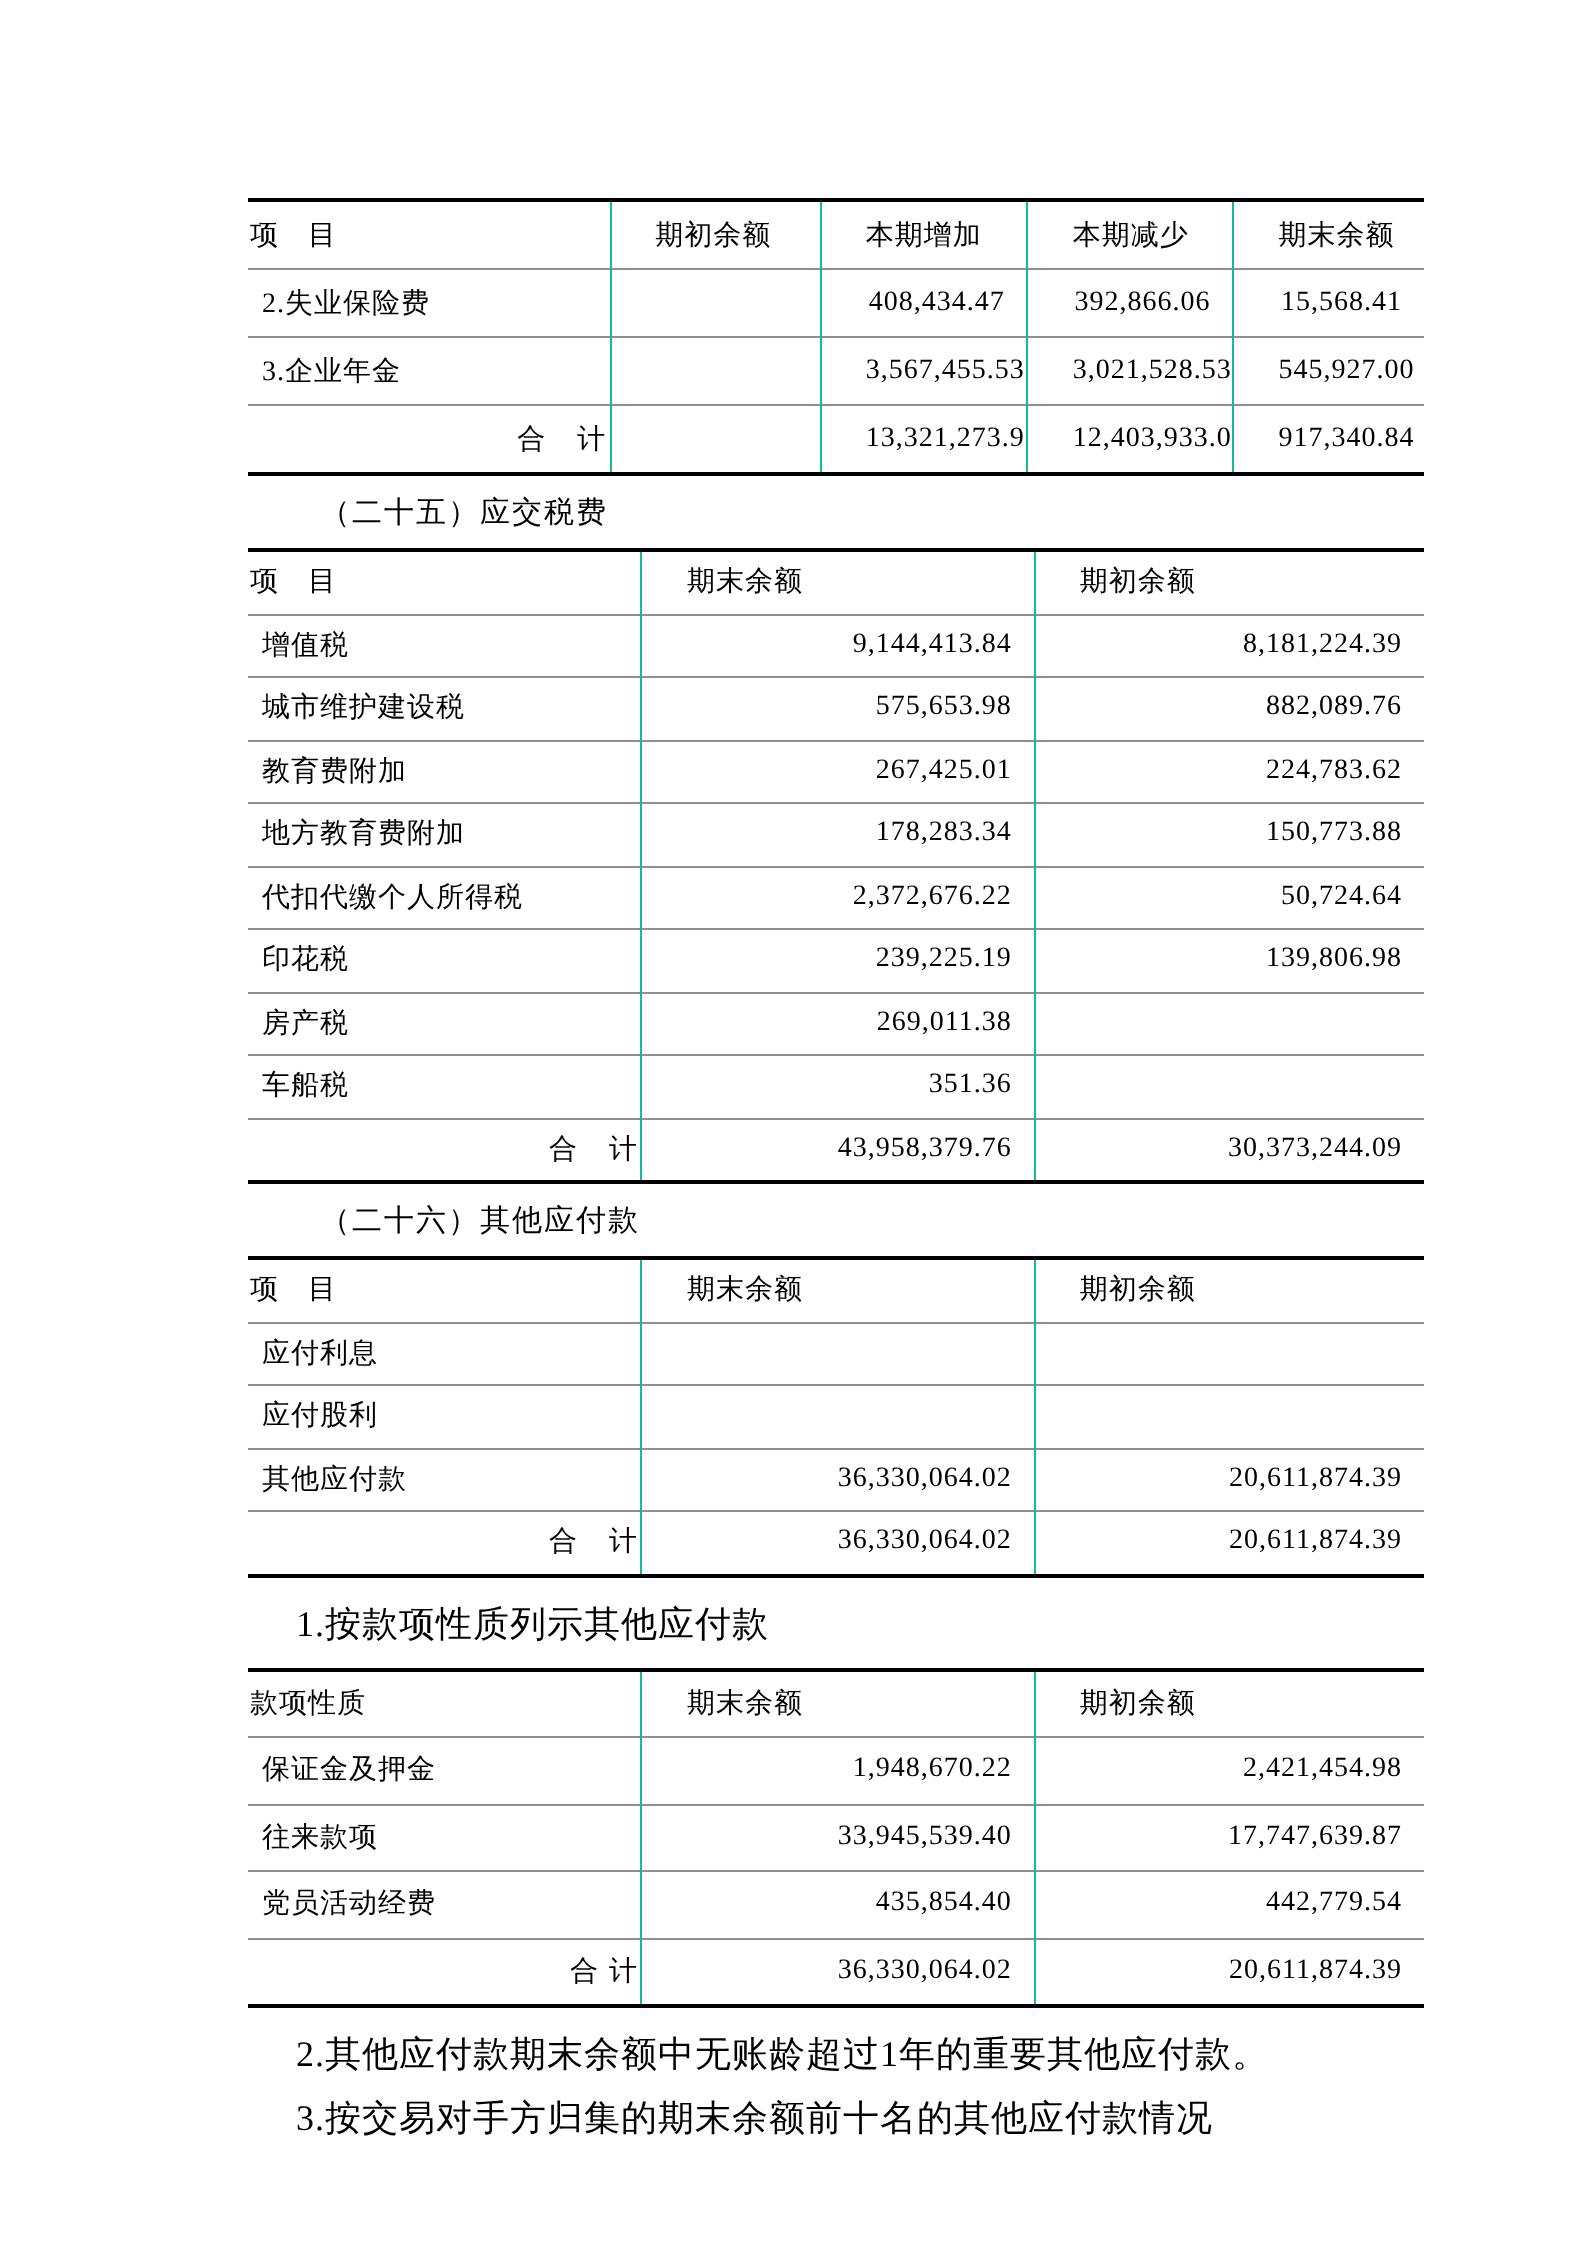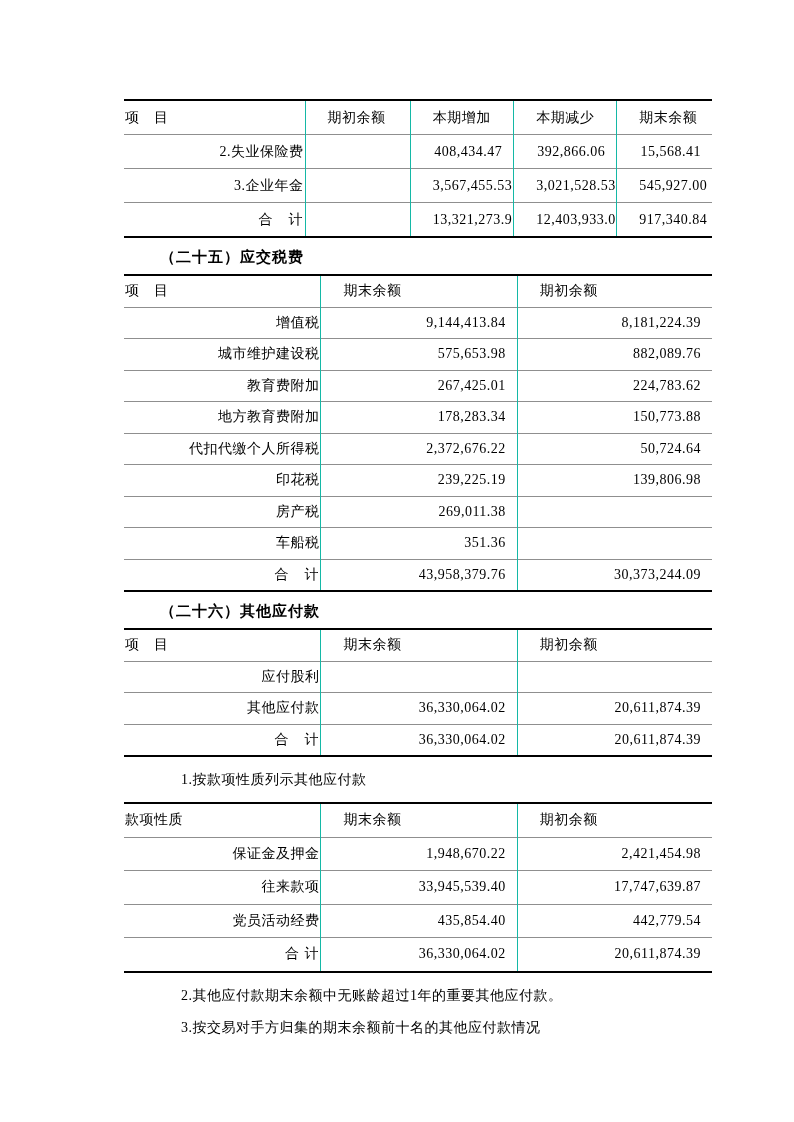"2.失业保险费" .c-label { text-align: right -> left }
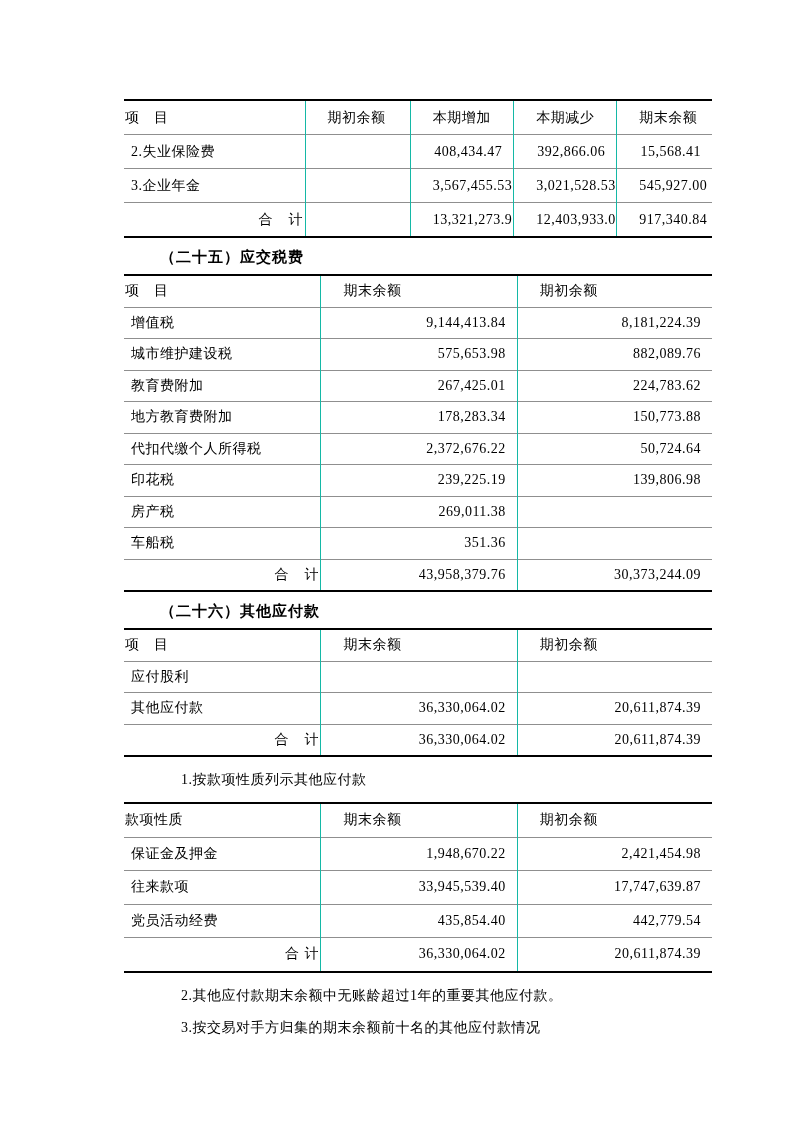"（二十五）应交税费" h2.section-title { font-weight: bold -> normal }
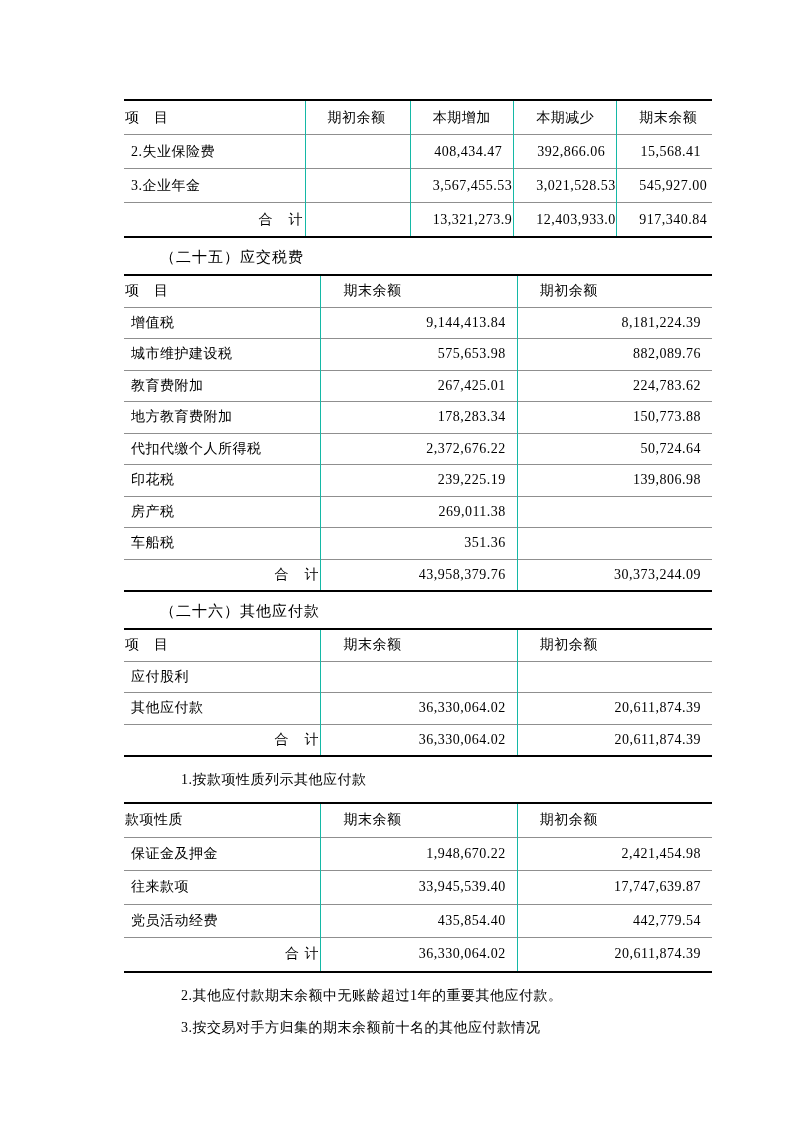"应付利息" tr { html: none -> <tr> <td>应付利息</td> <td></td> <td></td> </tr> }
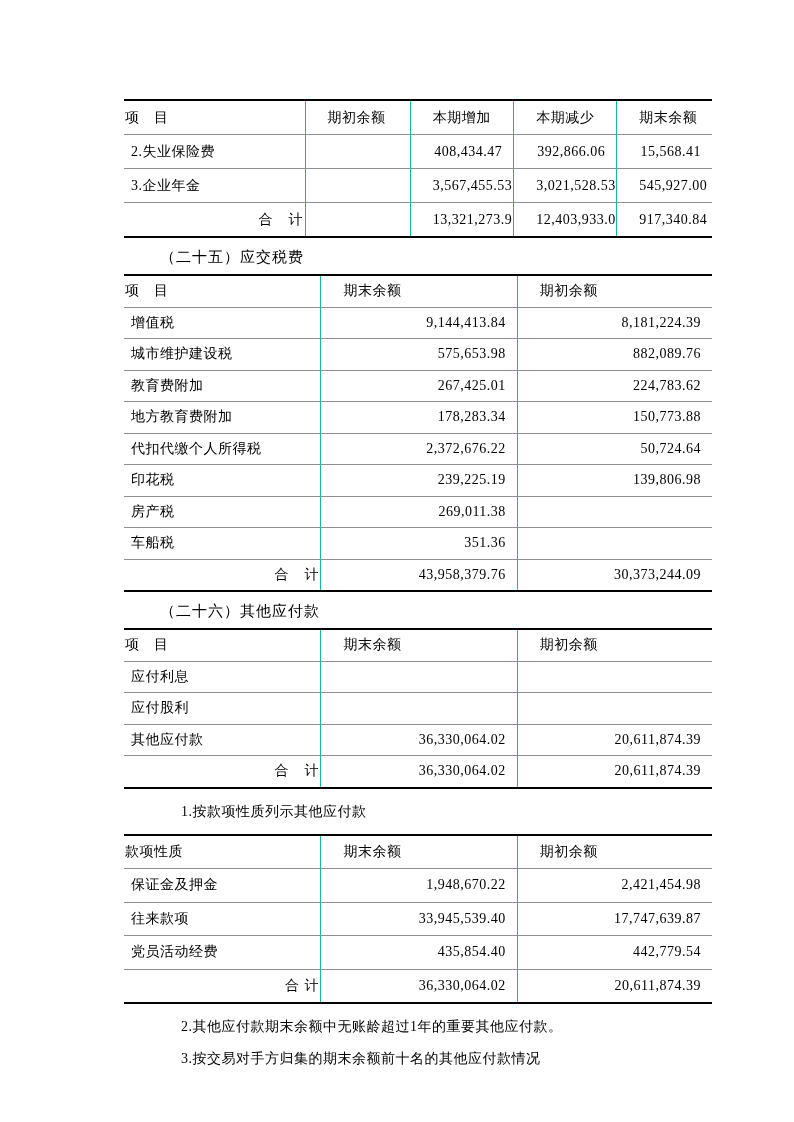"1.按款项性质列示其他应付款" p.note { font-size: 14px -> 18px; margin: 14px 0 13px 57px -> 14px 0 13px 24px }
